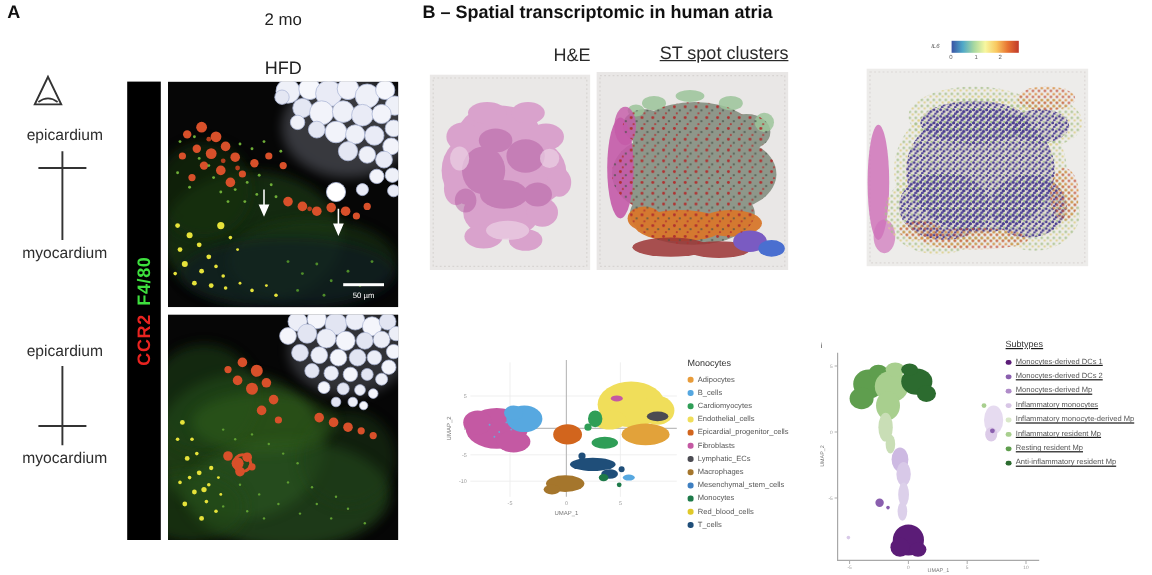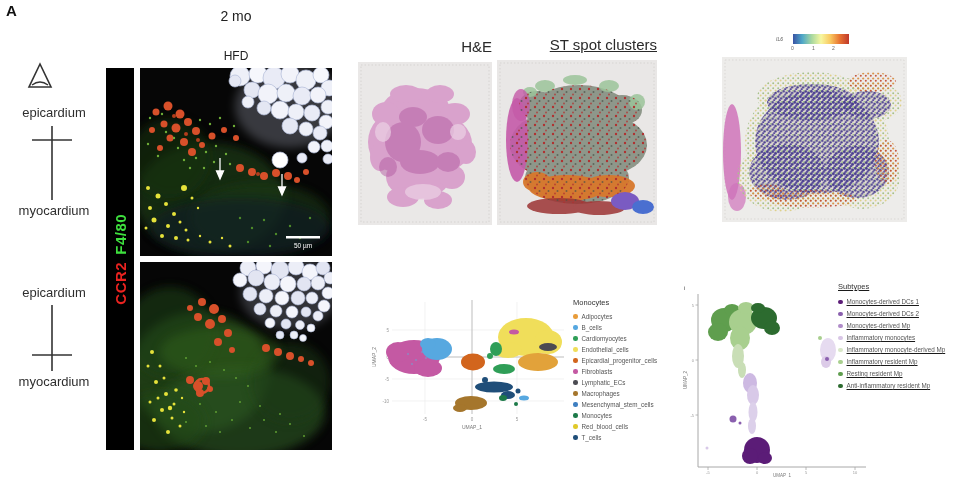"B – Spatial transcriptomic in" div.abs { html: none -> <div>B – Spatial transcriptomic in human atria</div> }
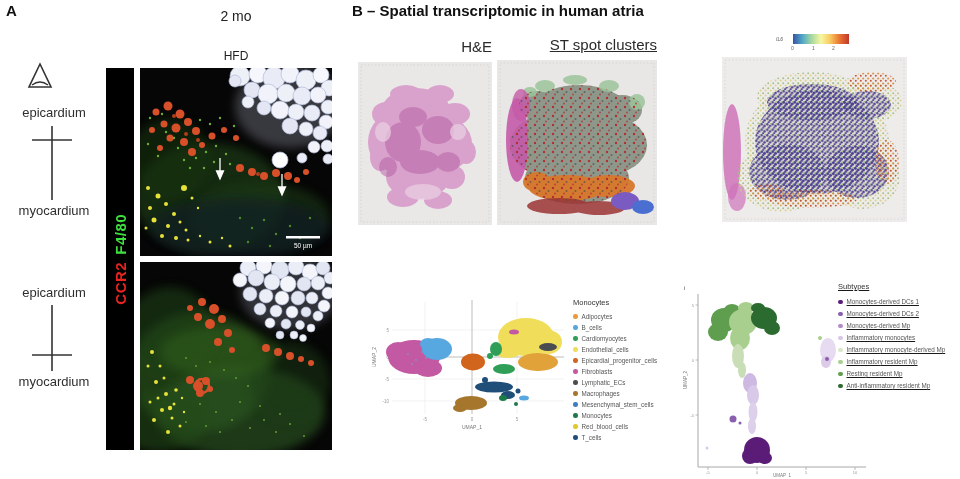"HFD" div.abs { font-size: 12px -> 15px }
